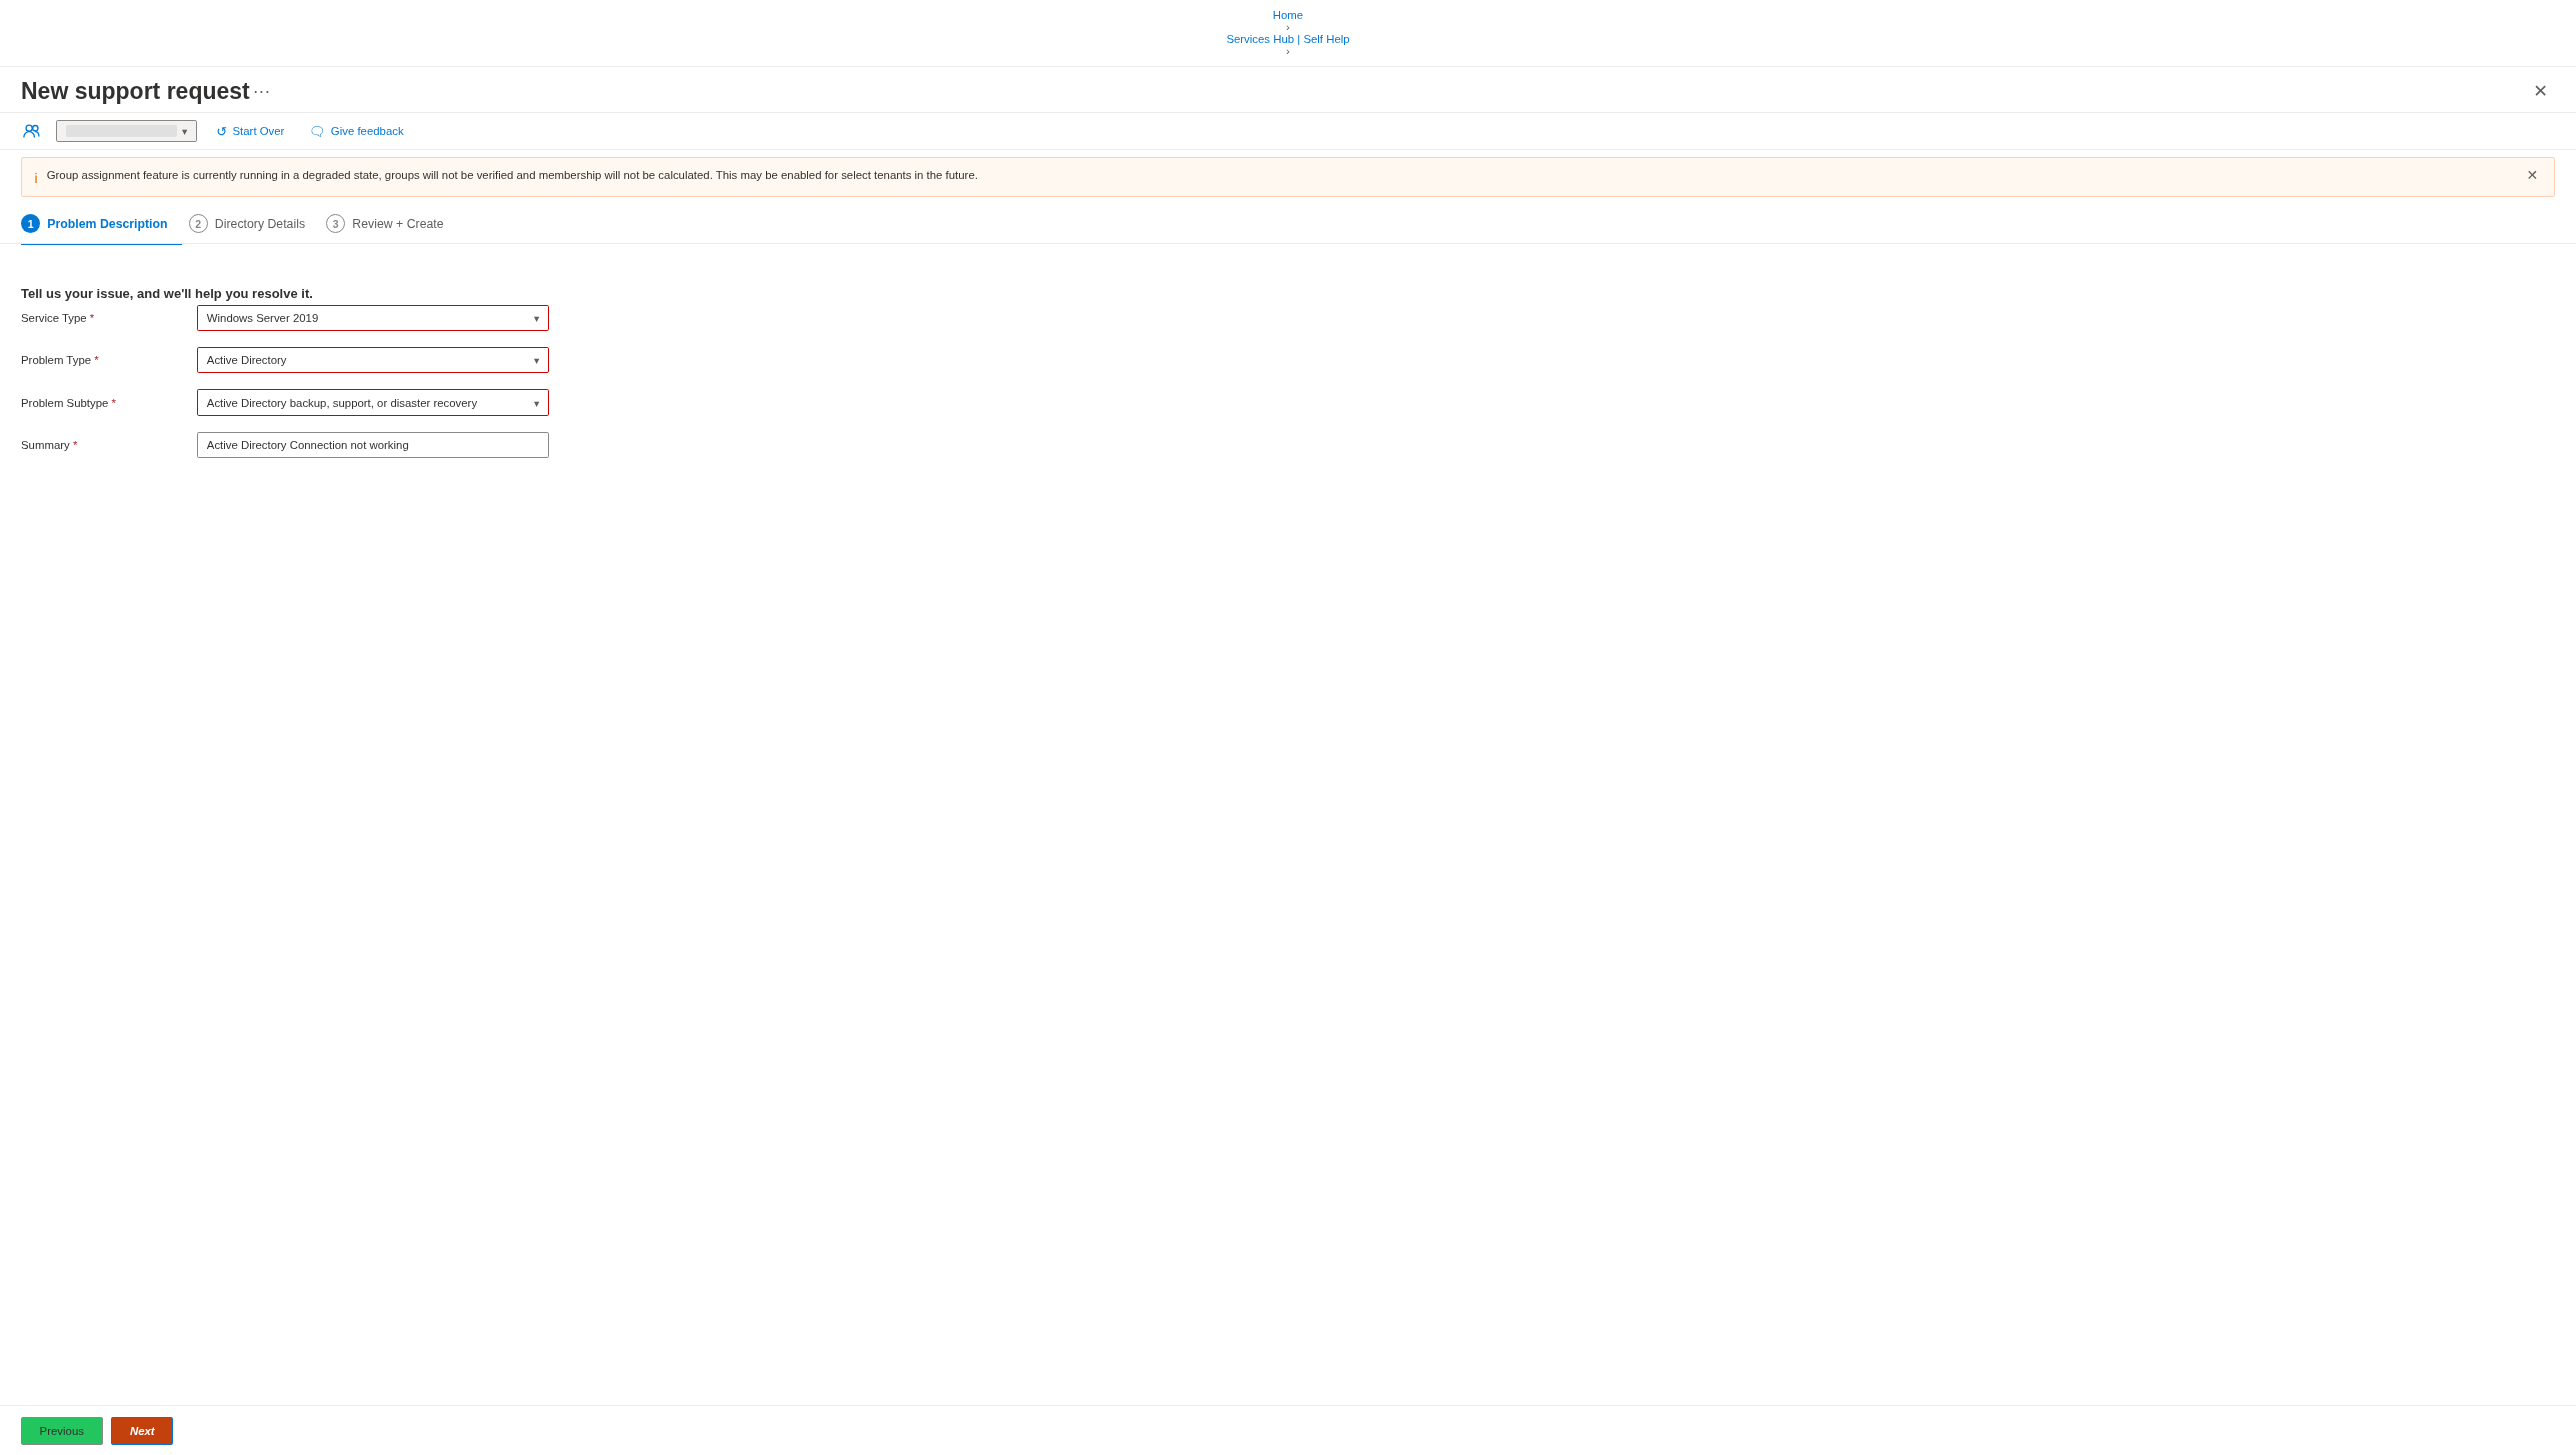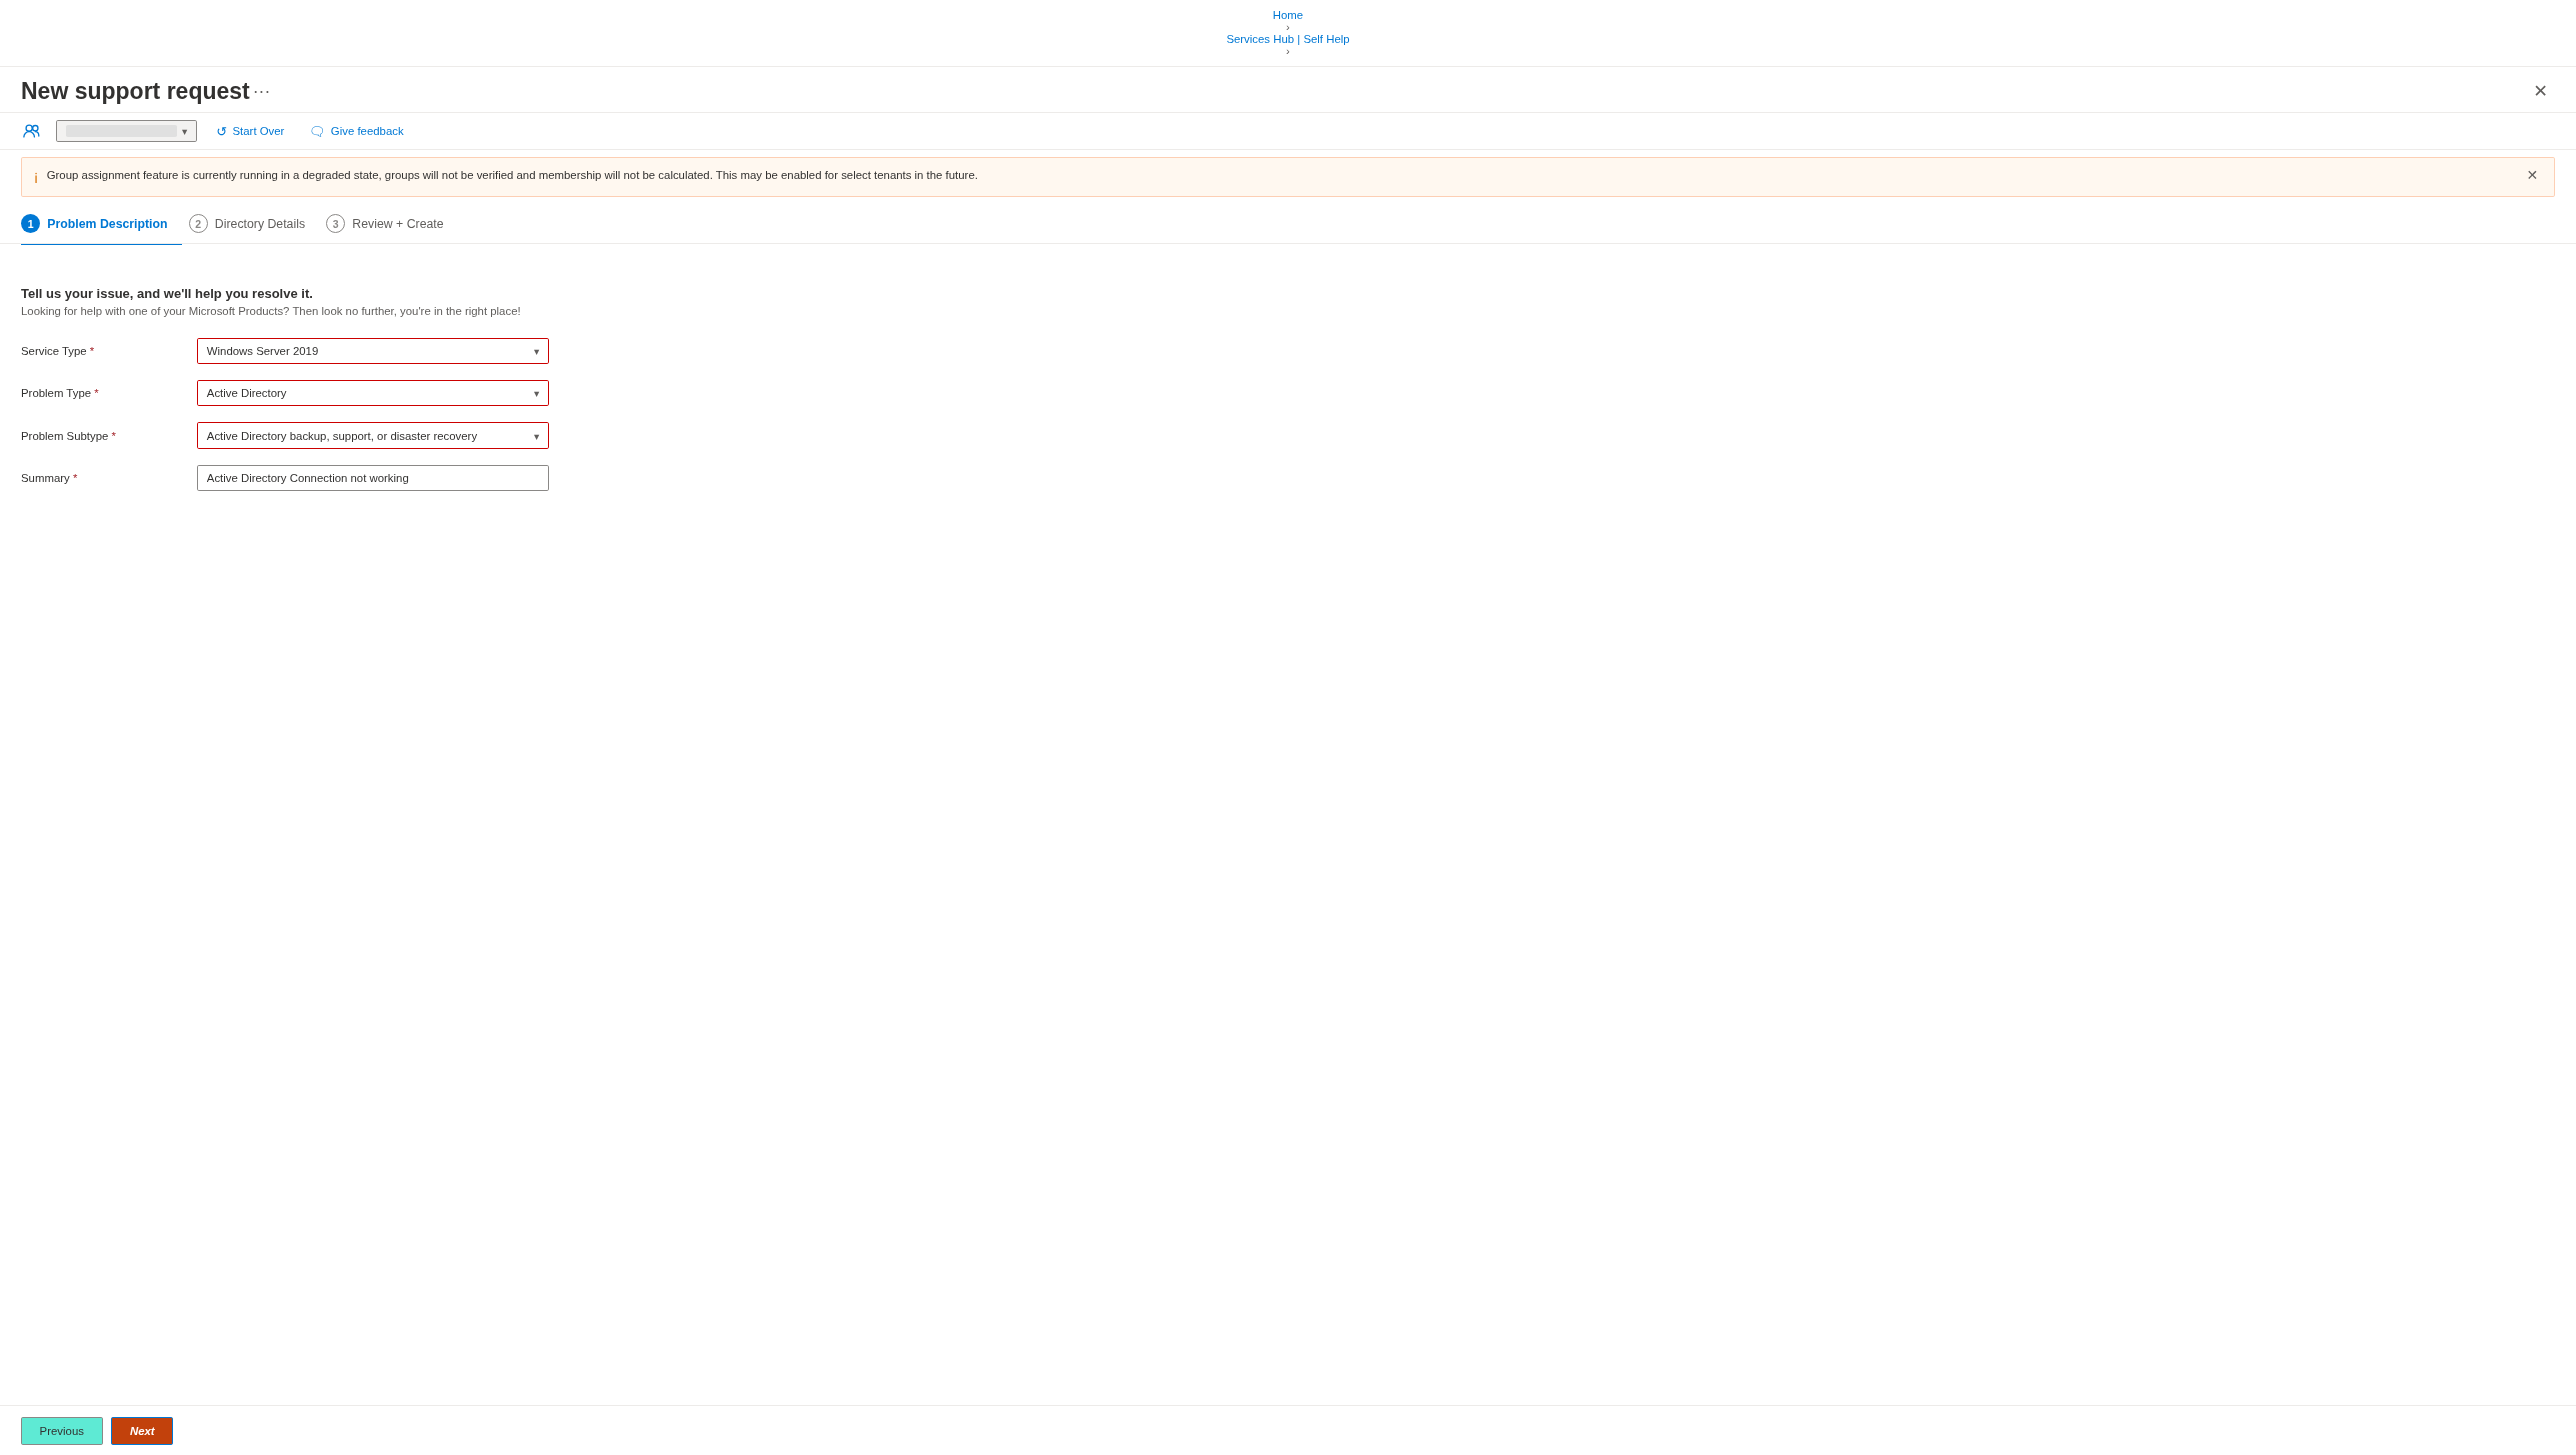"Looking for help with one" div.form-subtext { html: <div>Looking for help with one of your Microsoft Products? Then look no further, you're in the right place!</div> -> none }
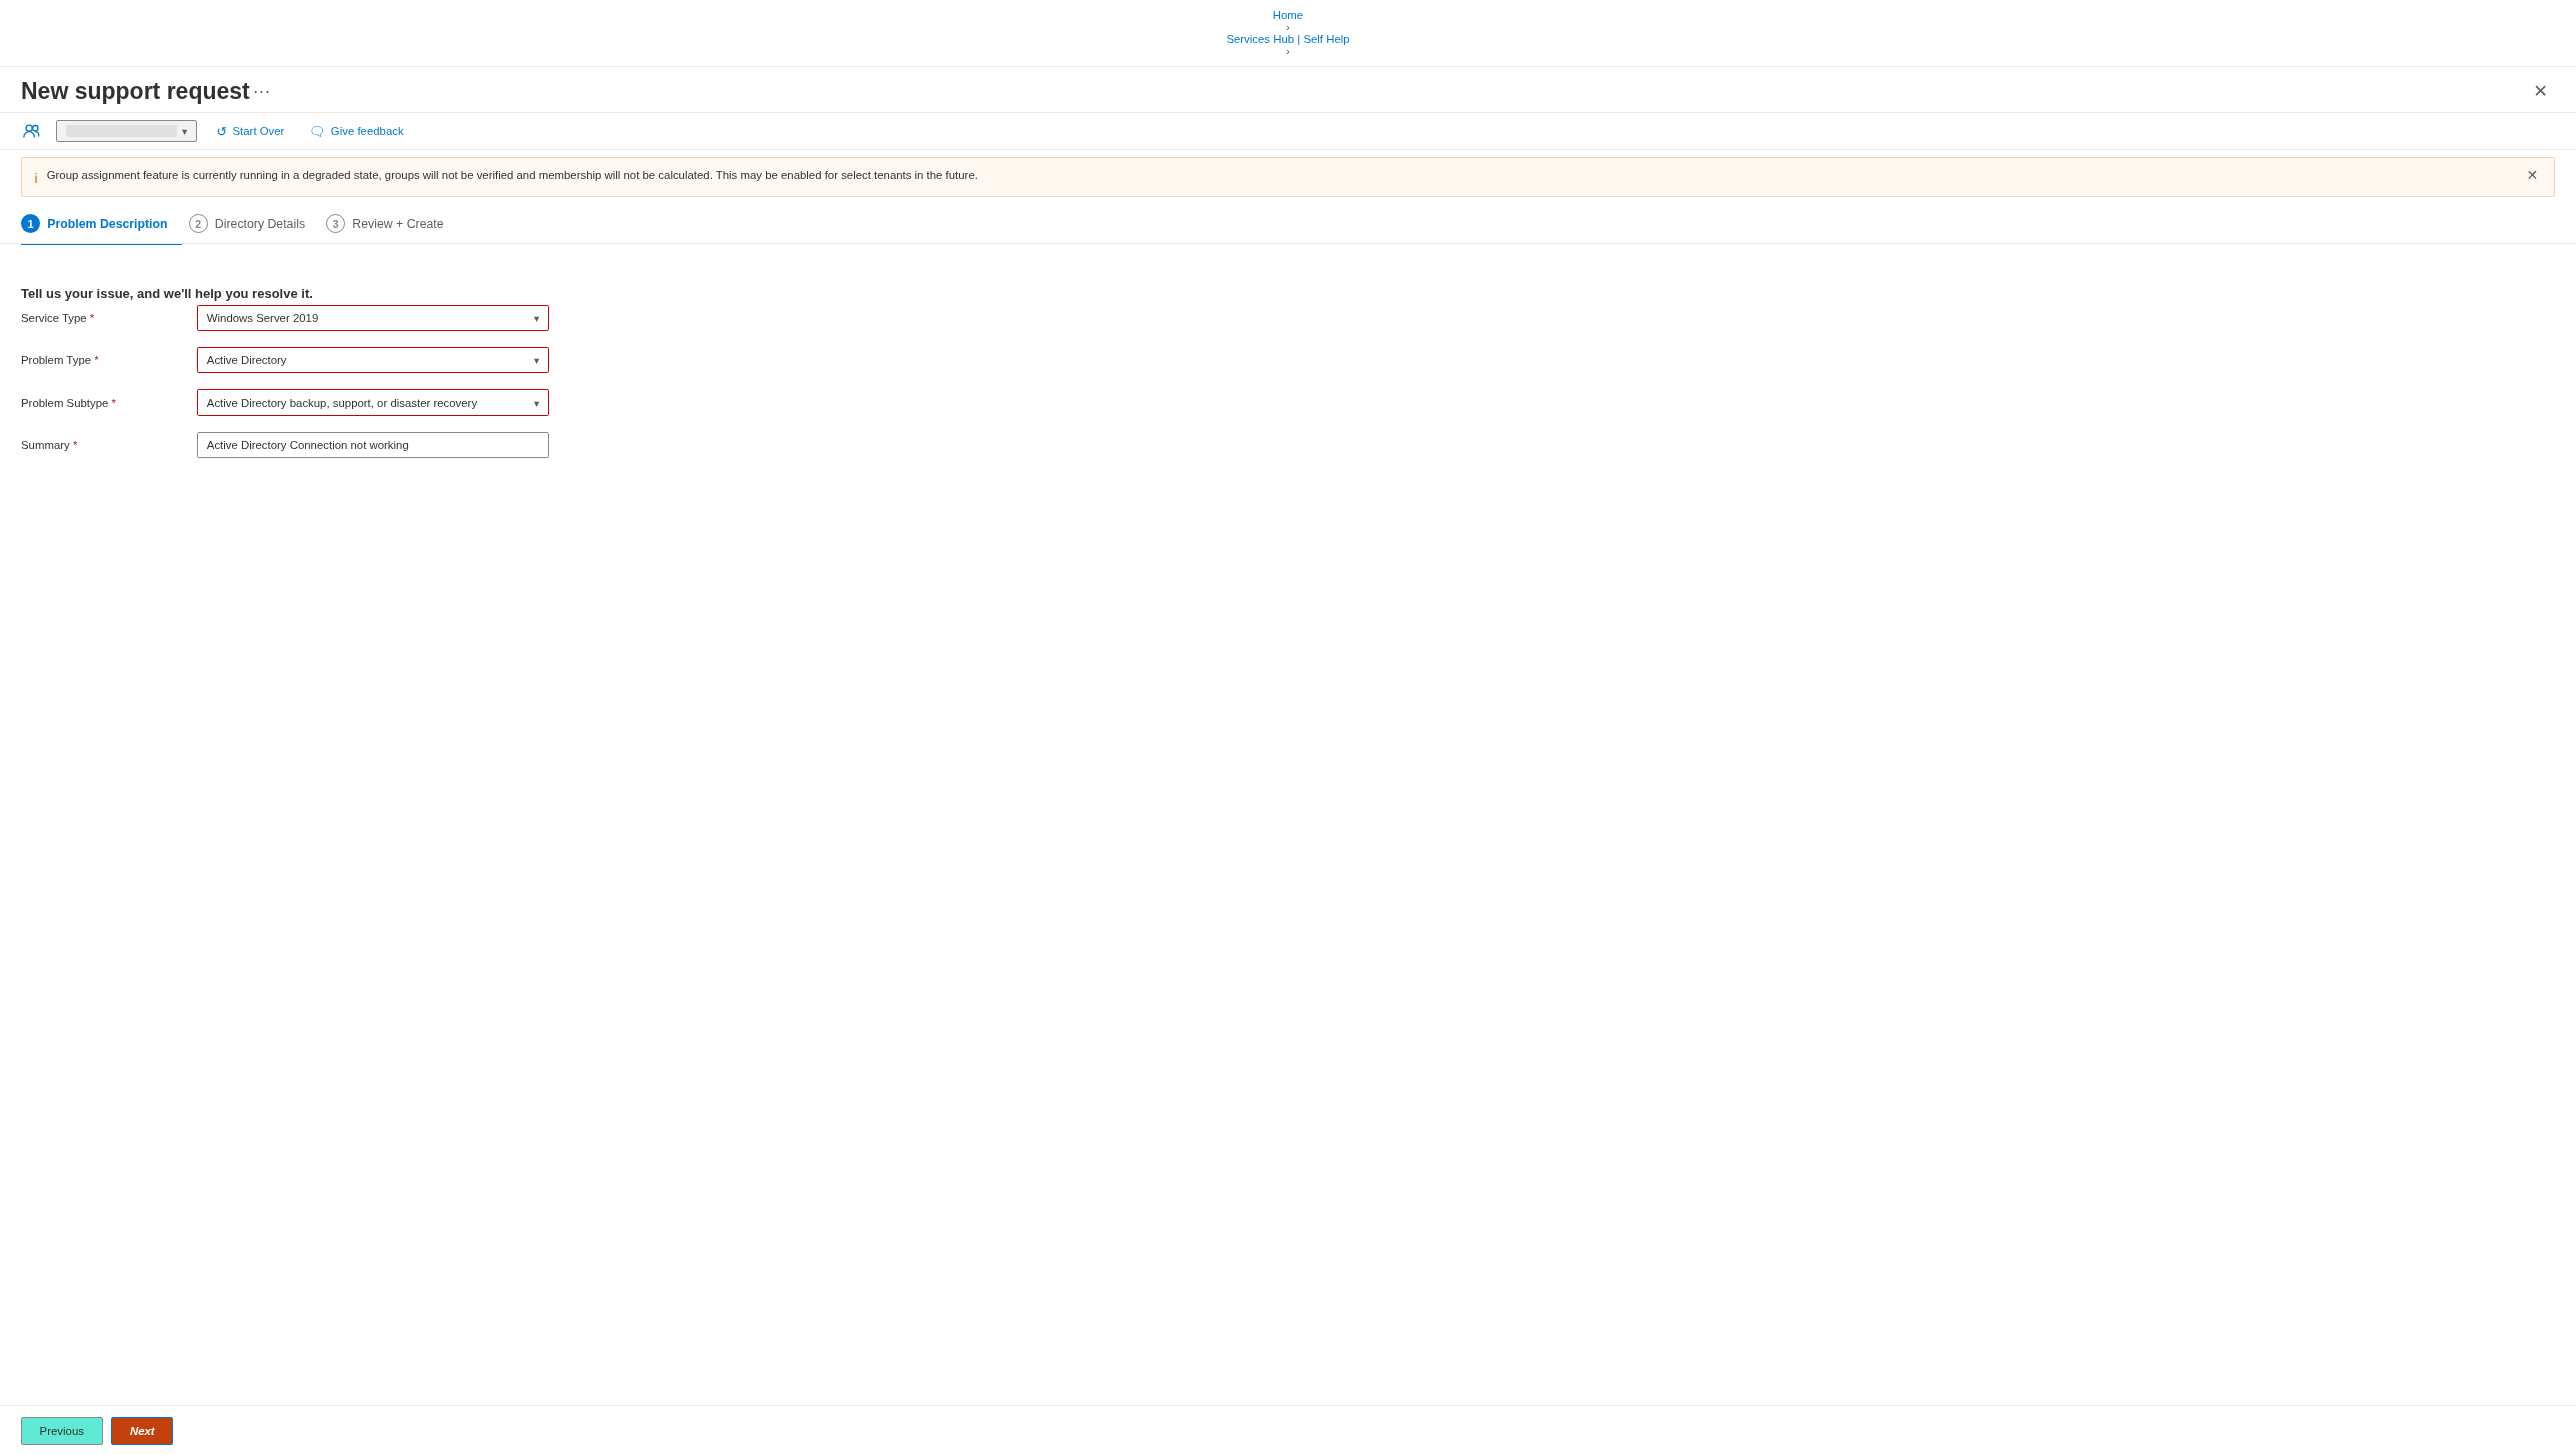"Previous" .btn-previous { background: #5eead4 -> #22c55e }
